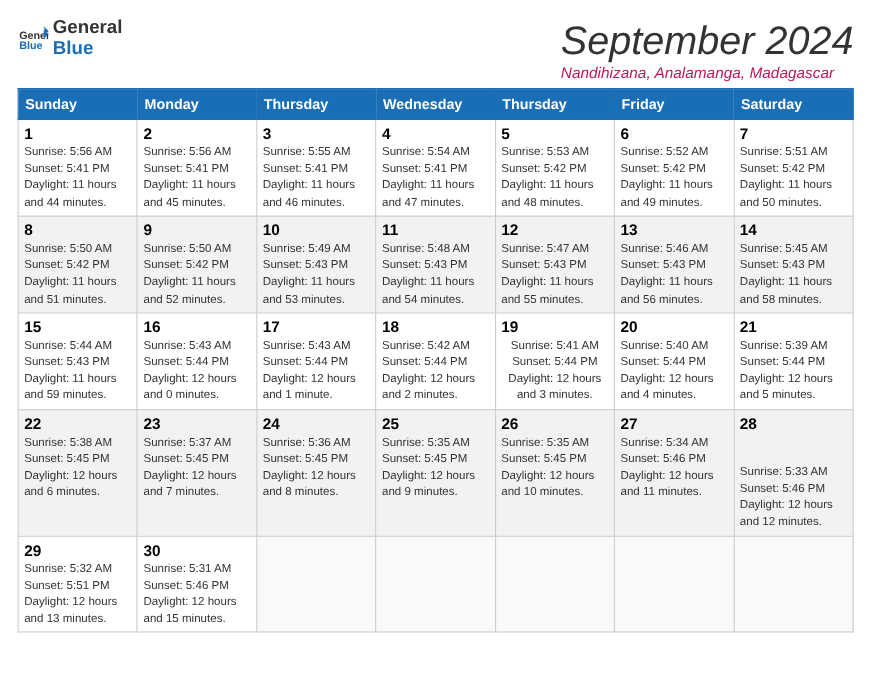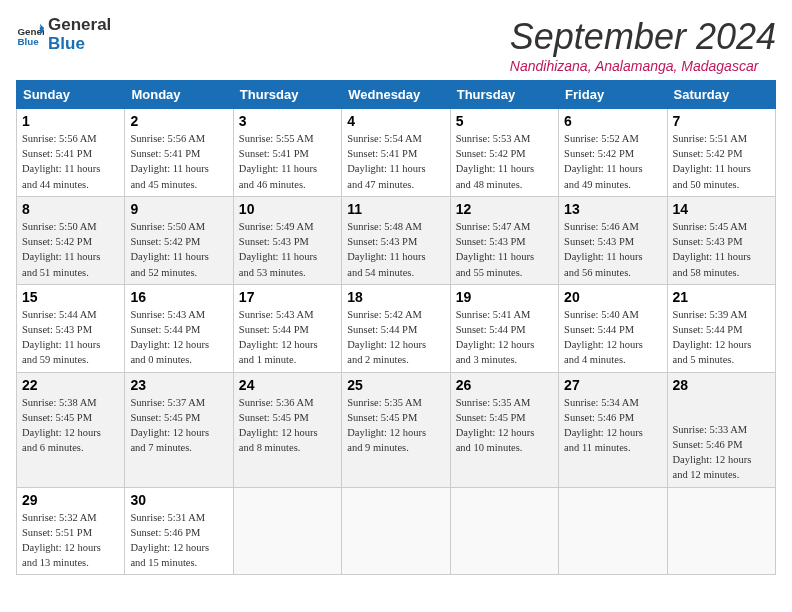"Sunrise: 5:56 AM" .day-info { font-family: Liberation Serif, serif -> none }
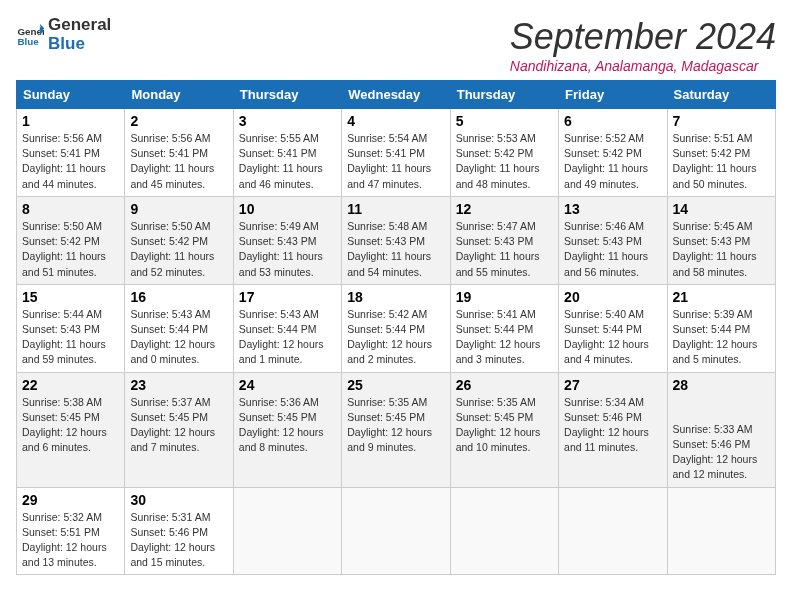"Sunrise: 5:41 AM" div.day-info { text-align: none -> center }
